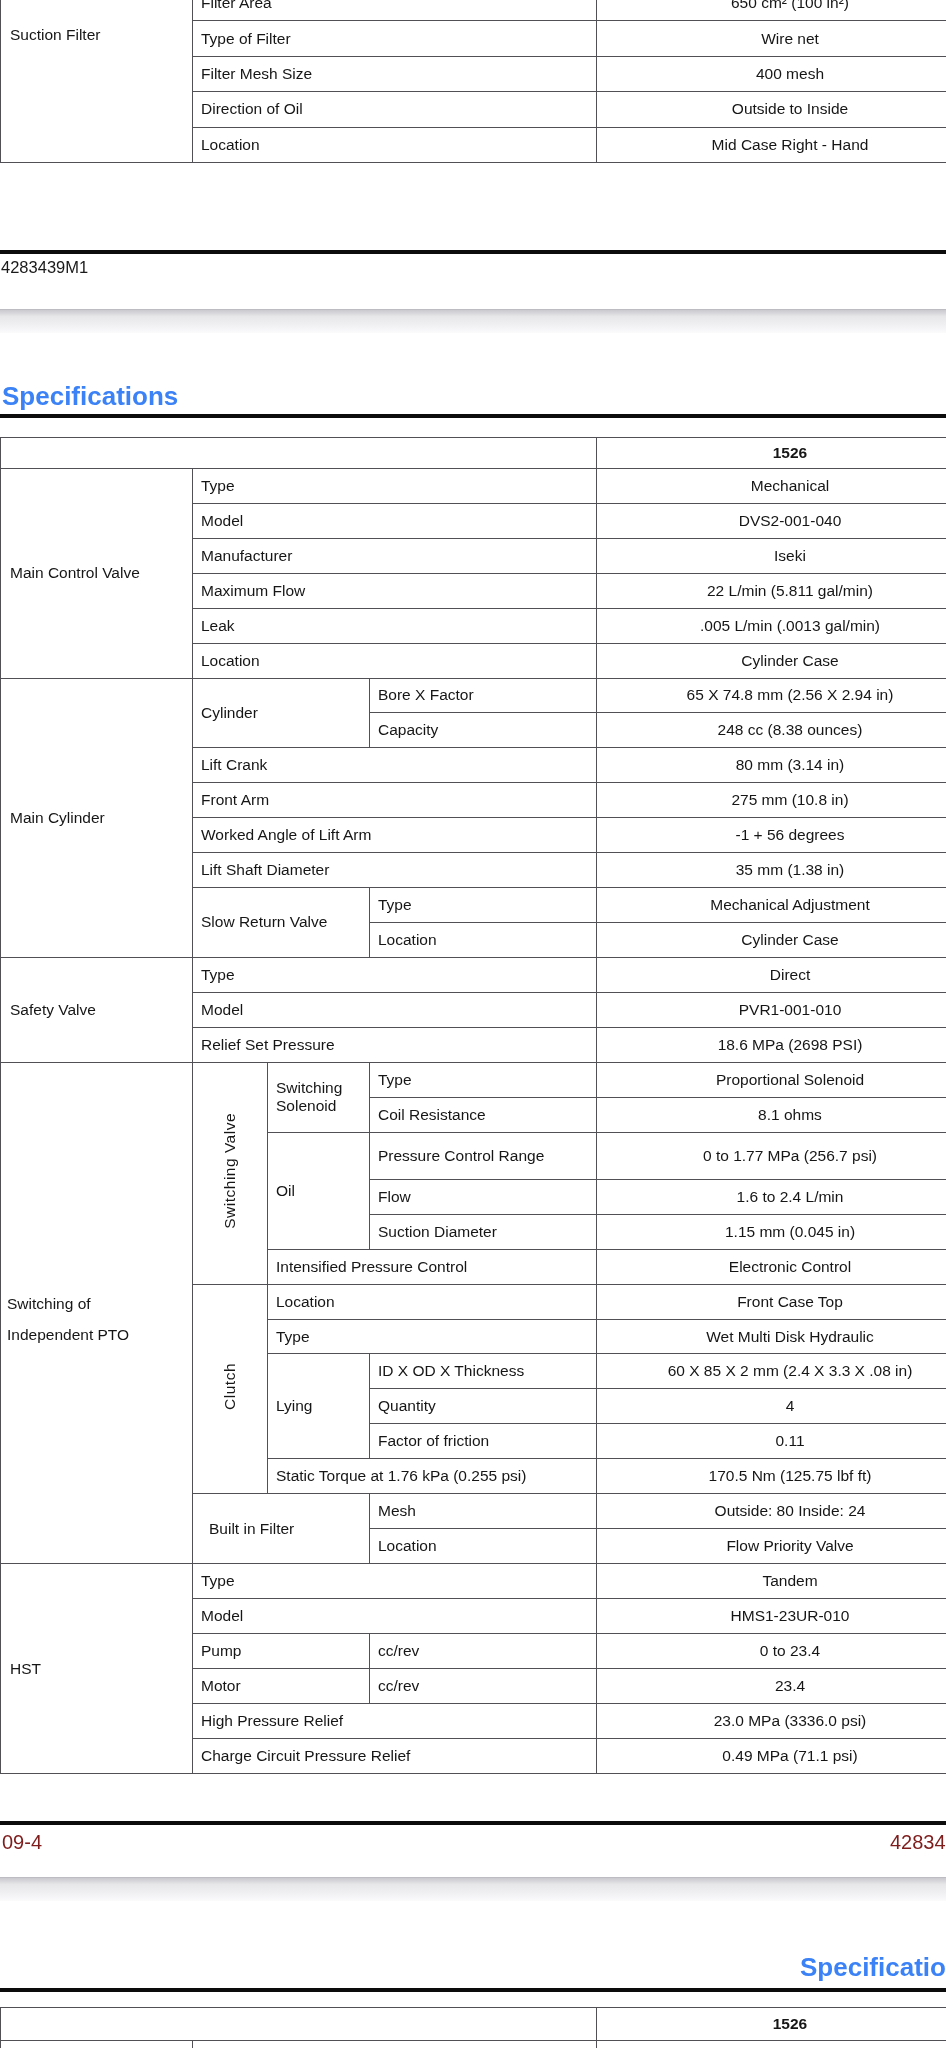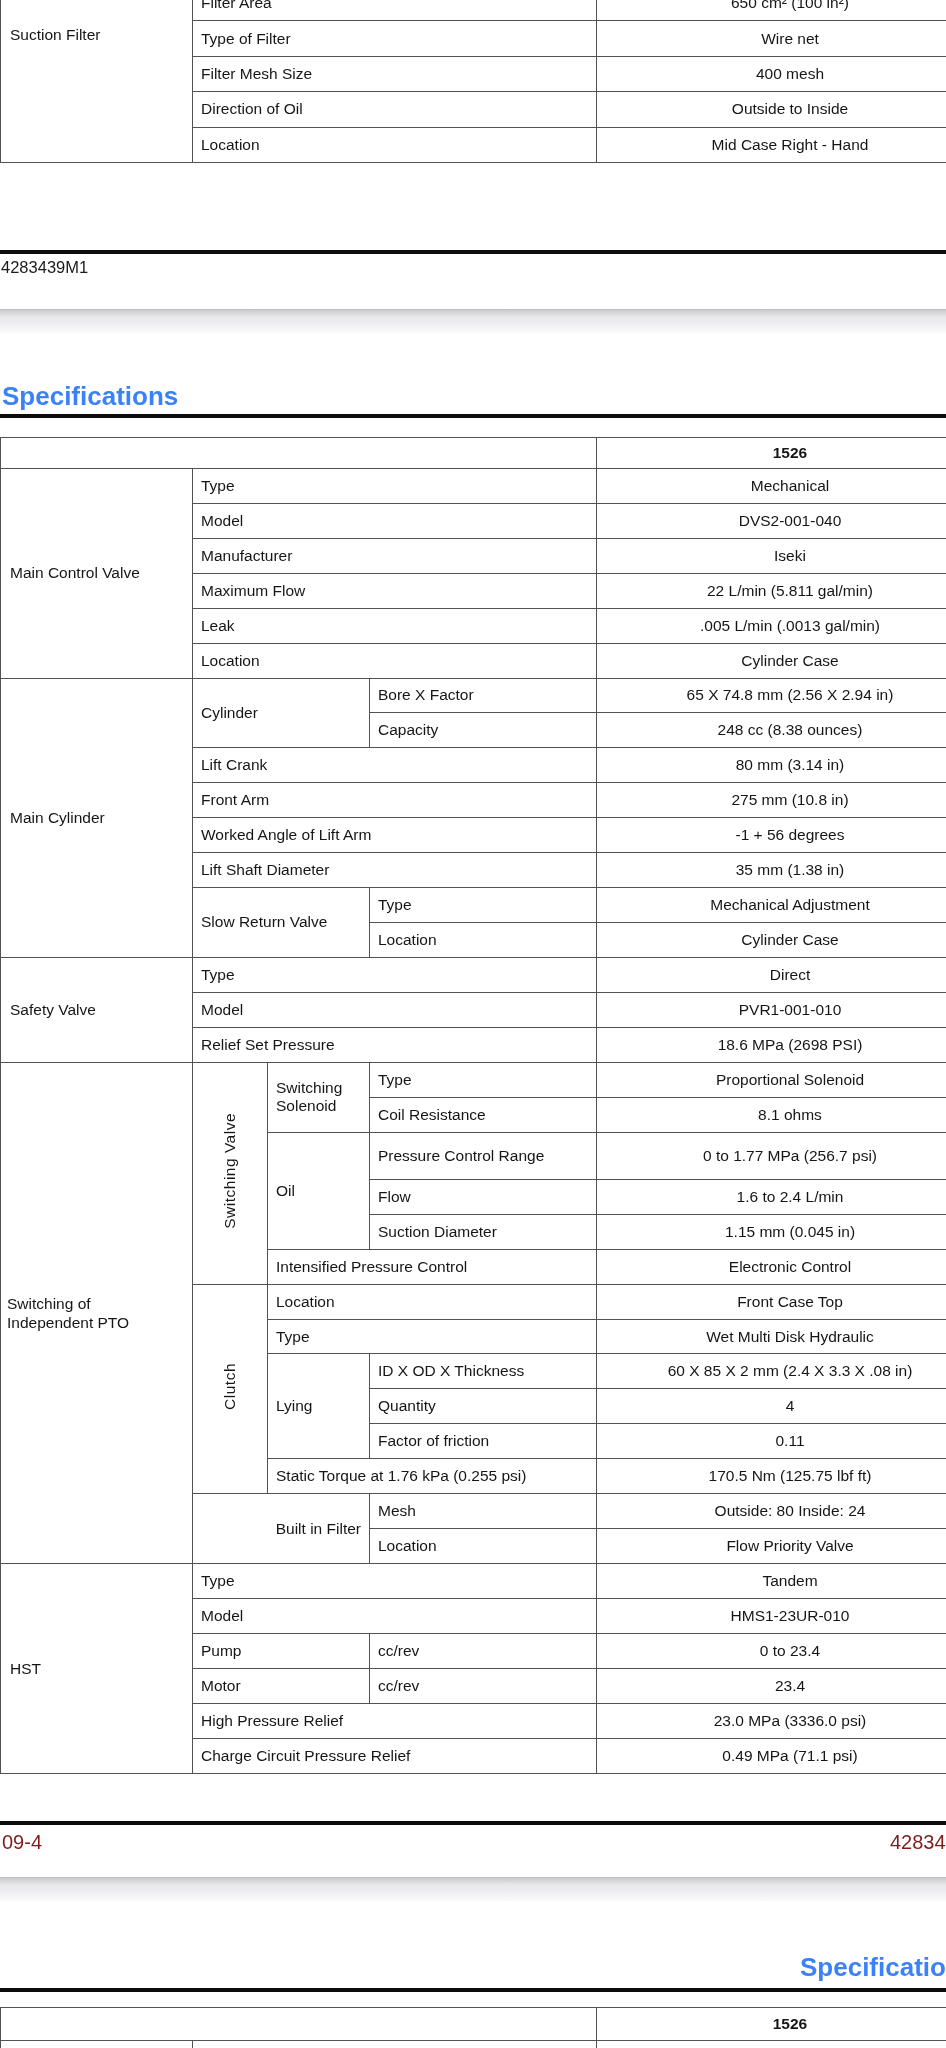"Switching of" .grp2line div { margin-top: none -> 12px }
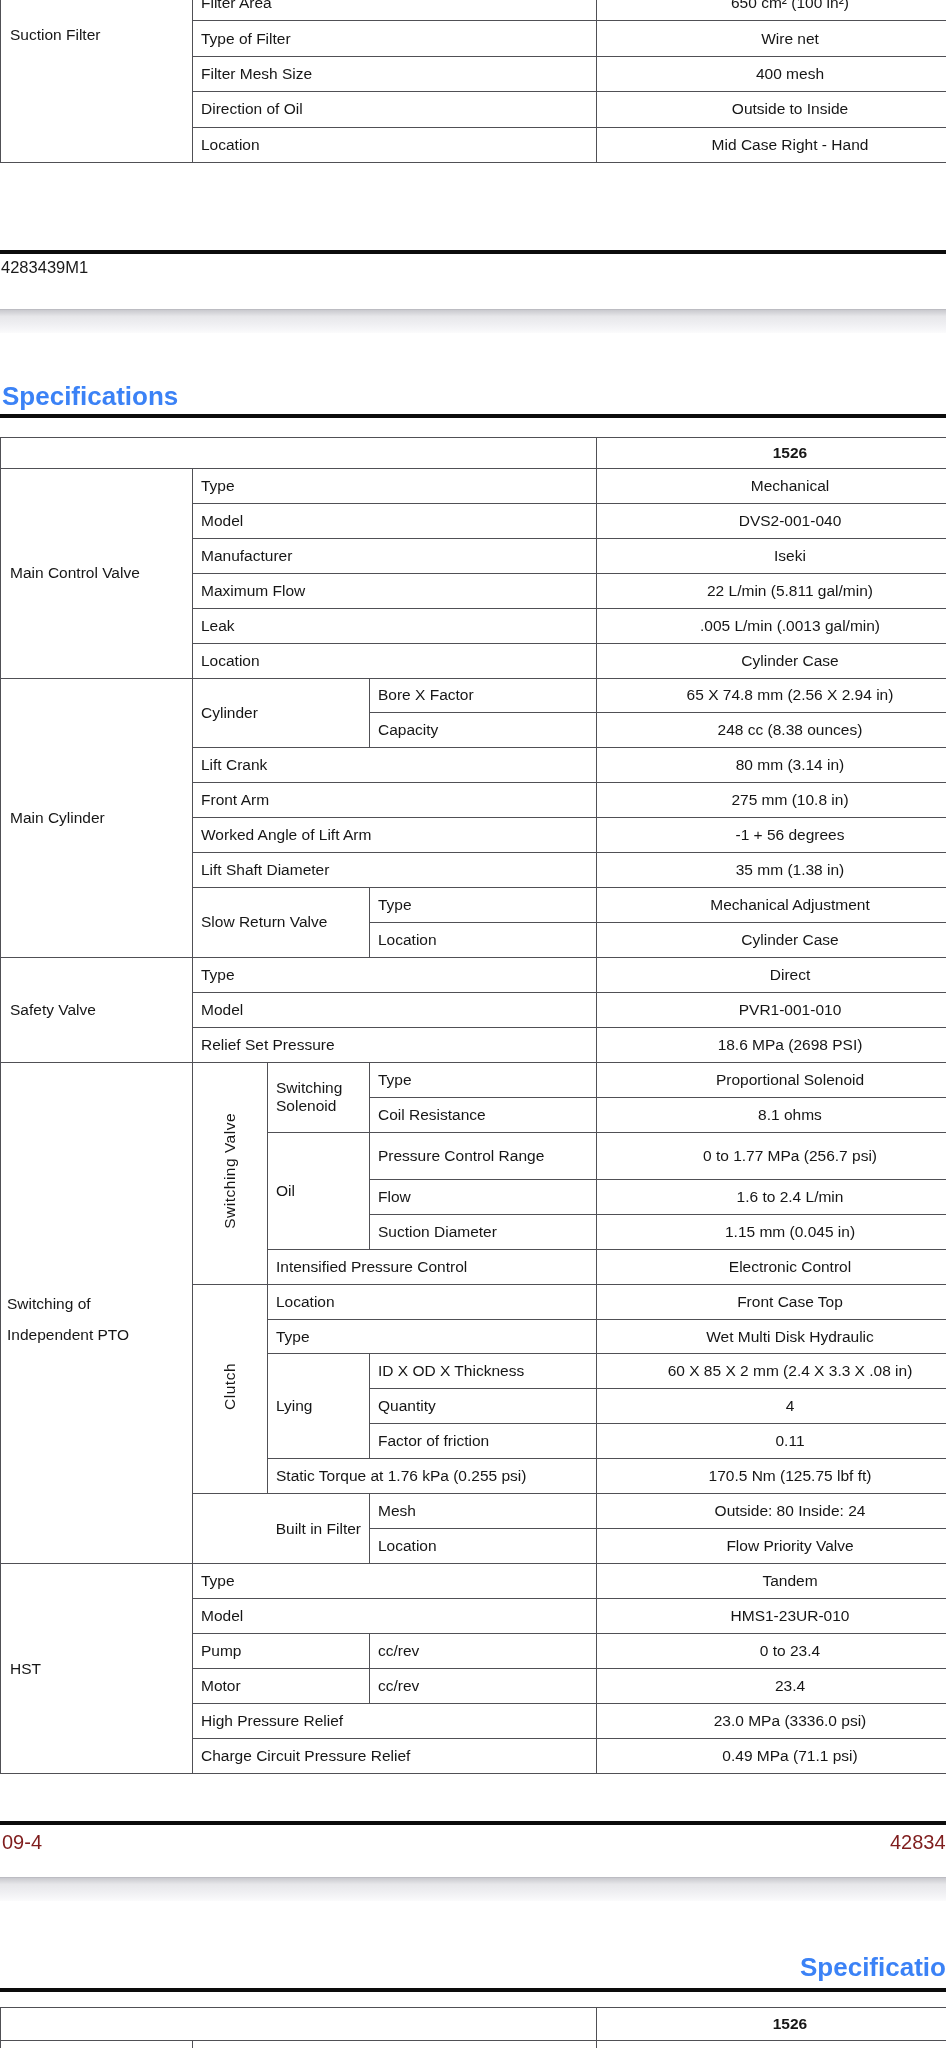"Built in Filter" td.ctr { text-align: right -> left }
